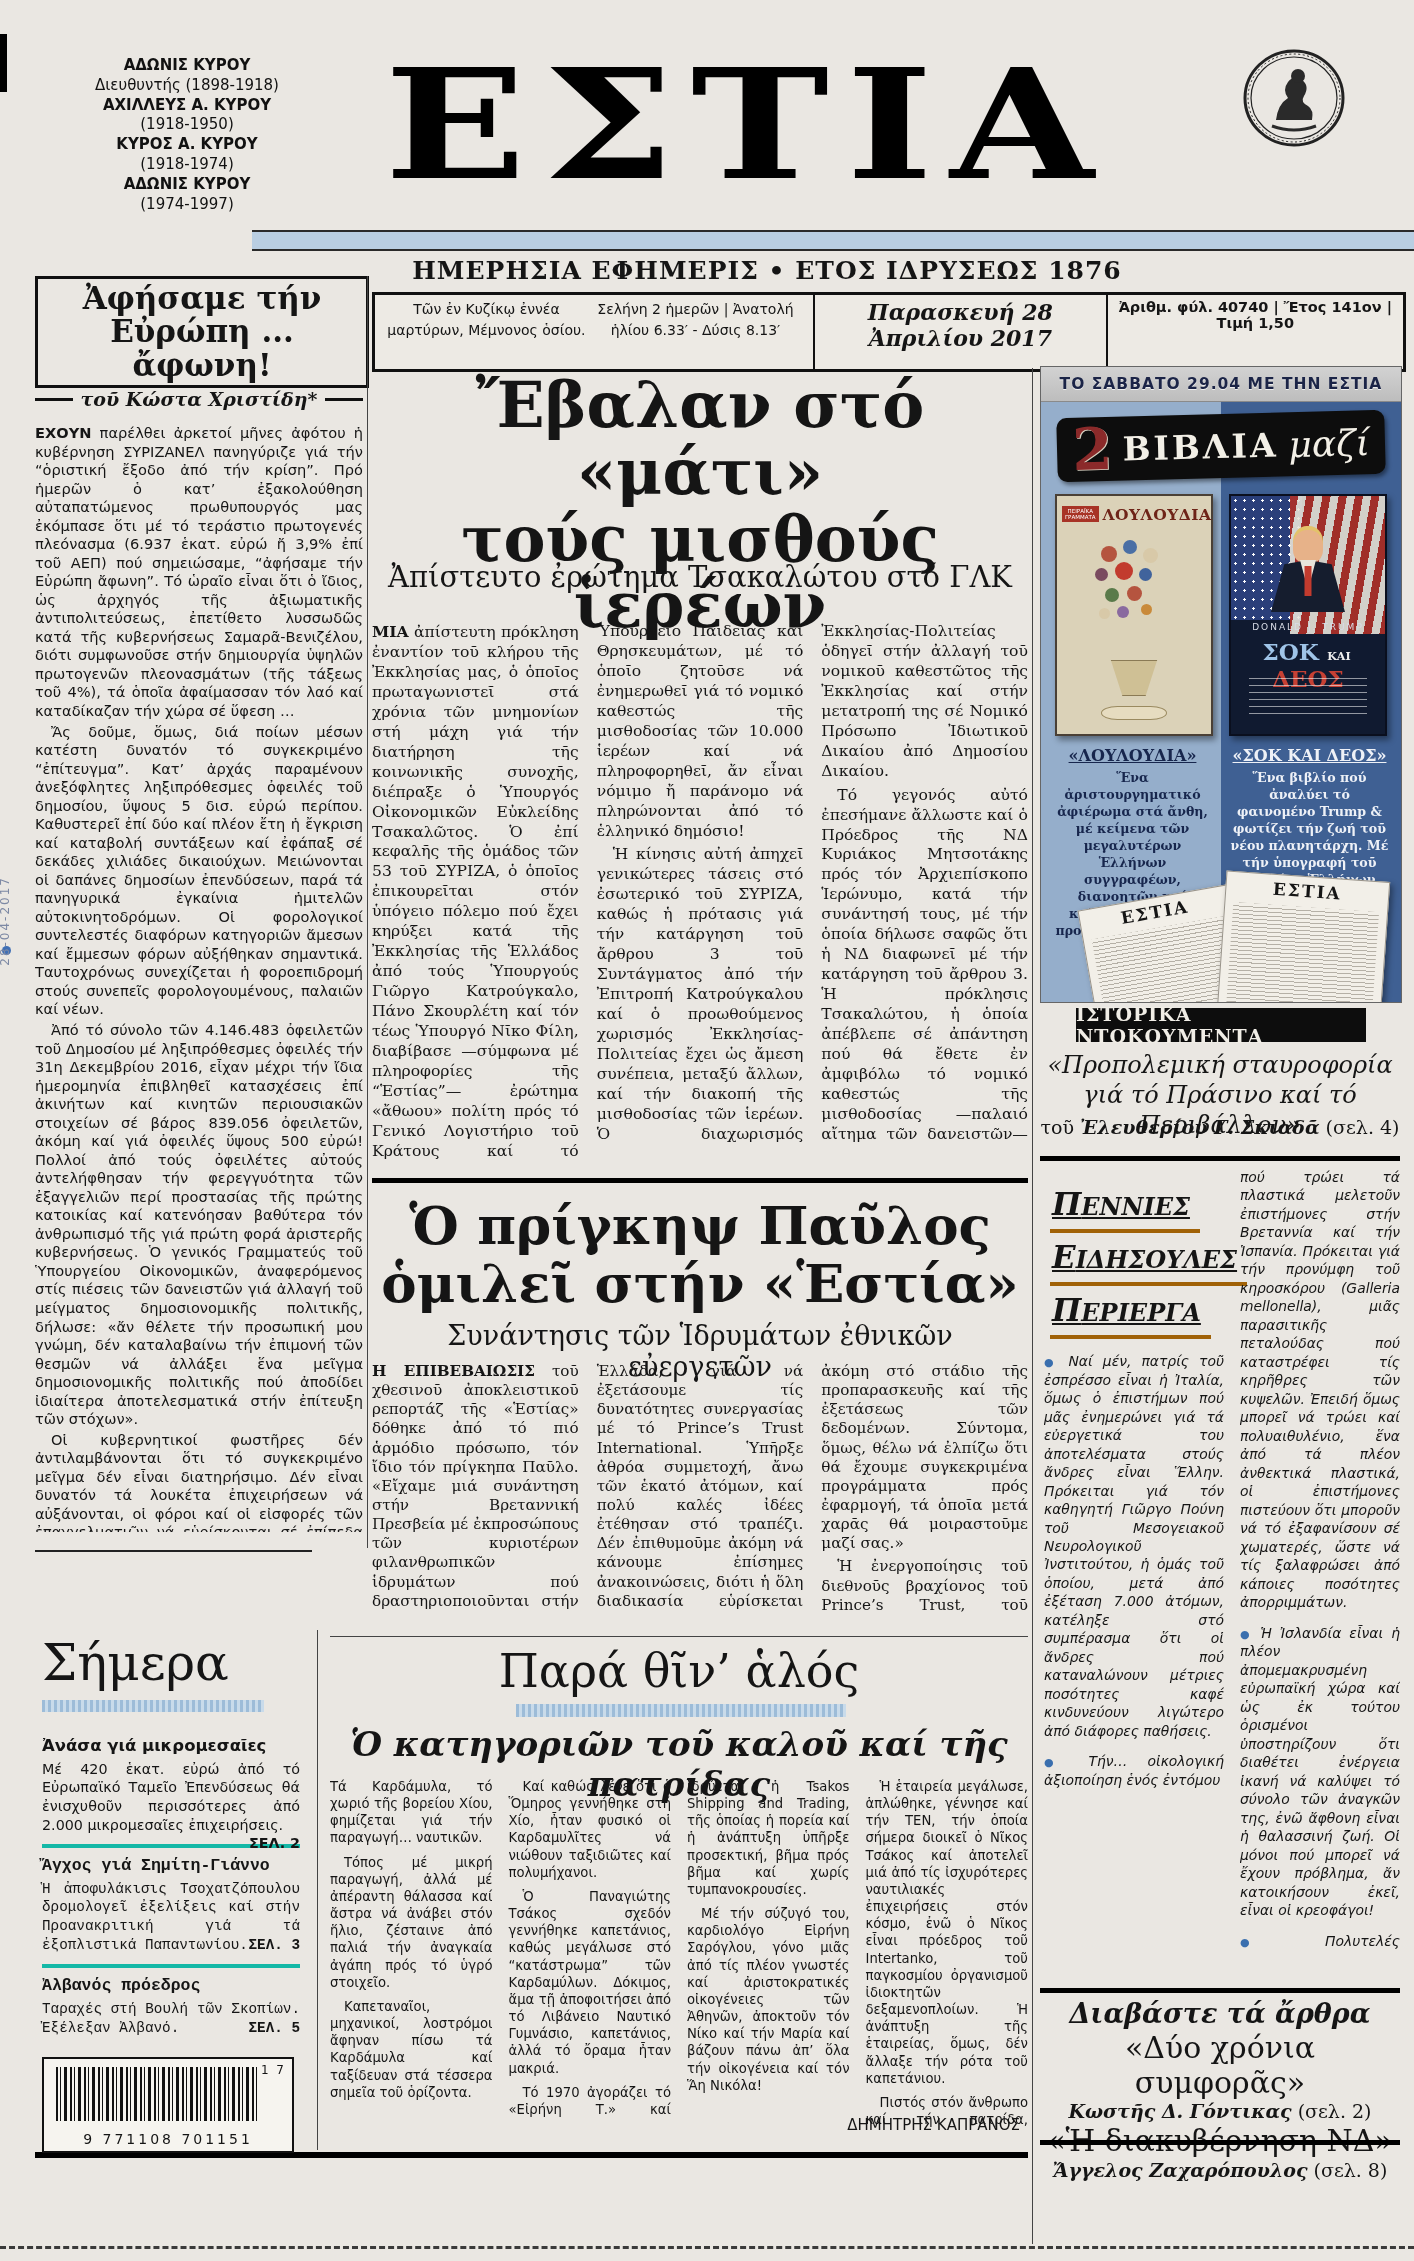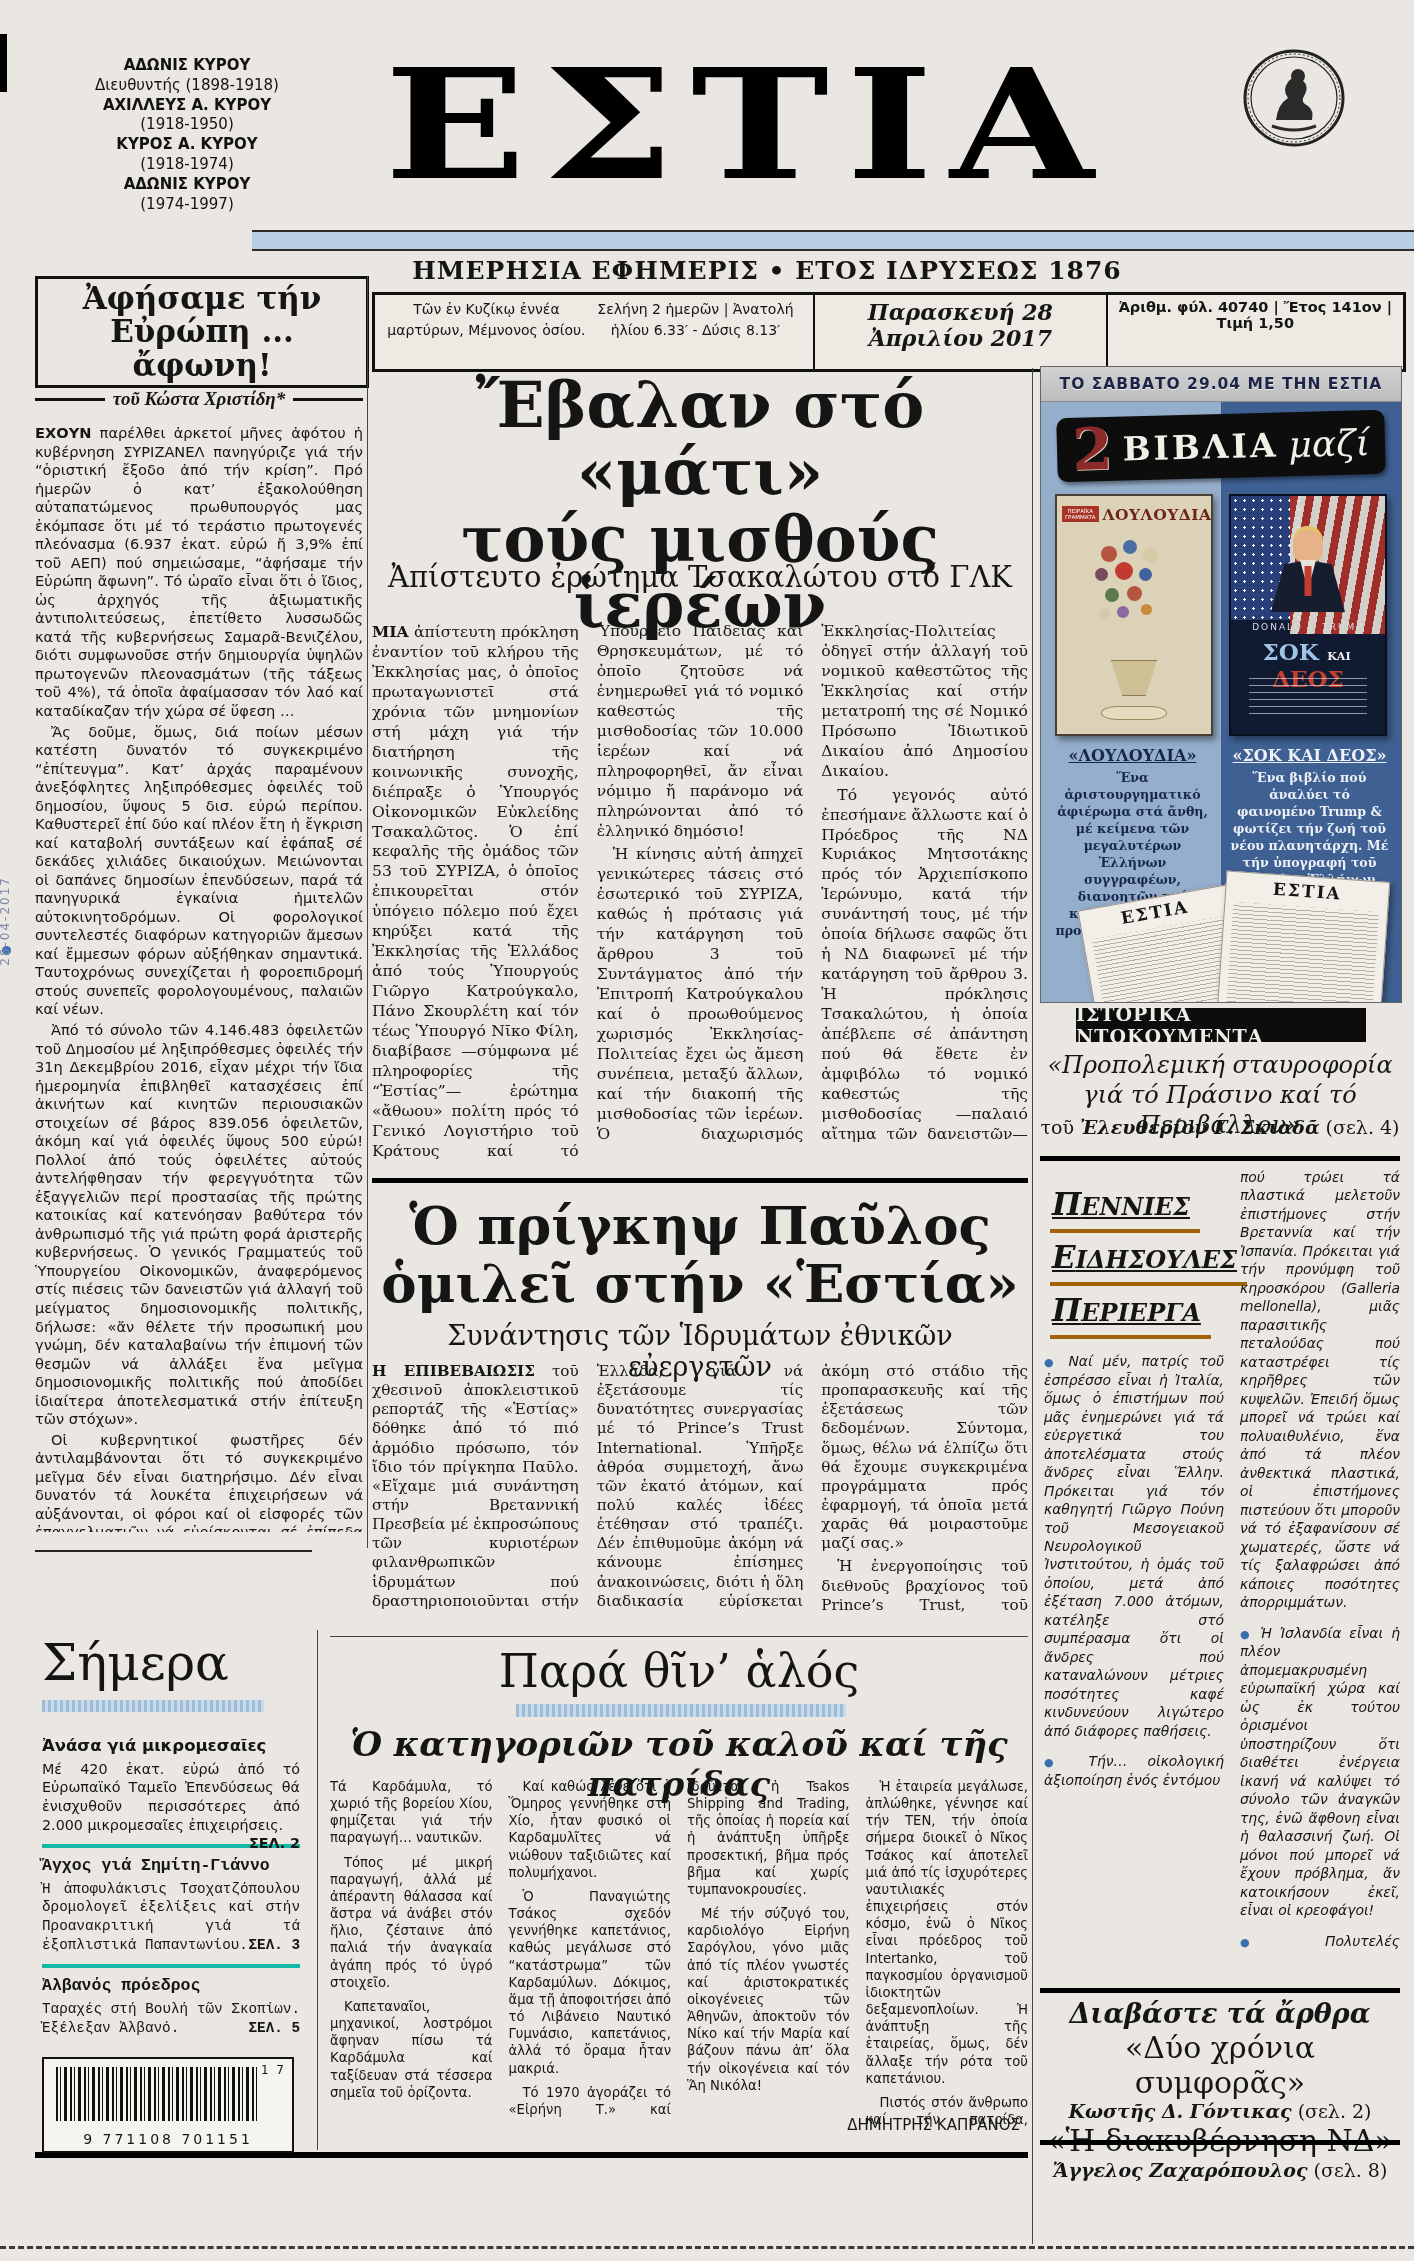"τοῦ Κώστα Χριστίδη*" #op-byline { font-family: Liberation Serif, serif -> none }
